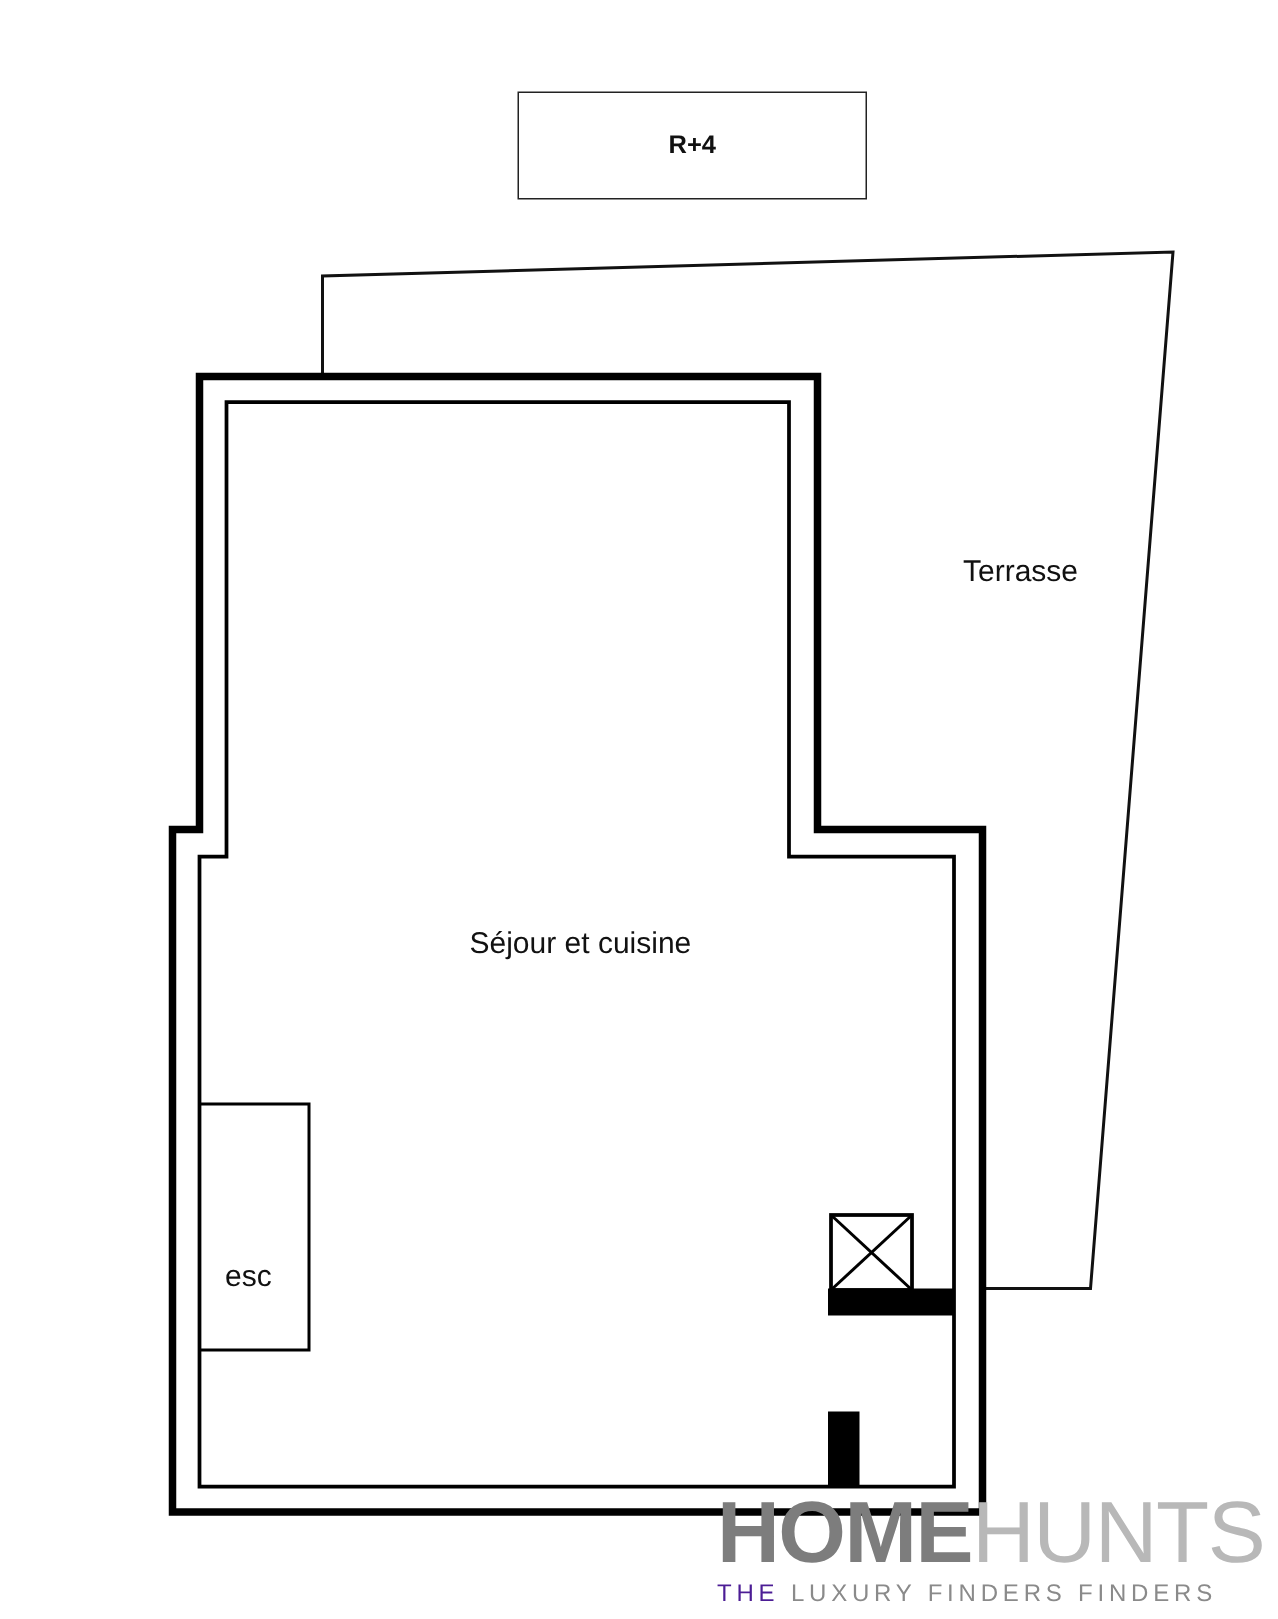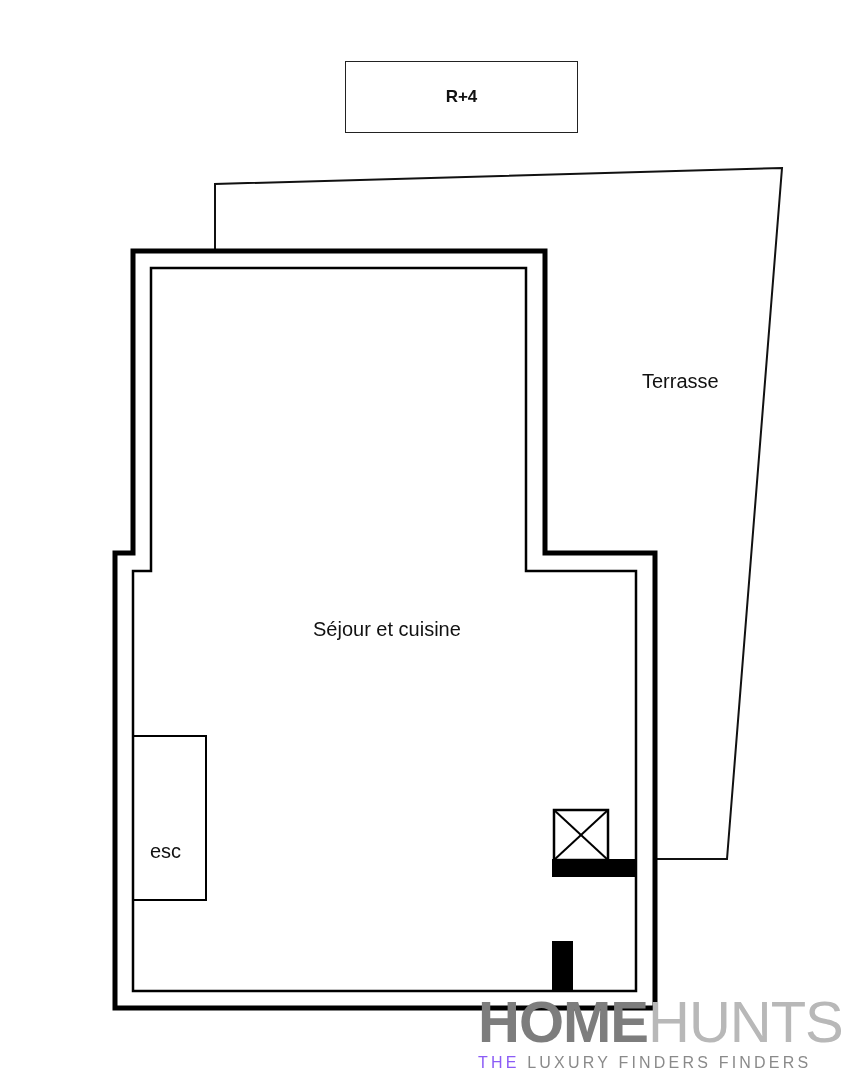"THE" .logo-tag .the { color: #8b5cf6 -> #4c1d95 }
